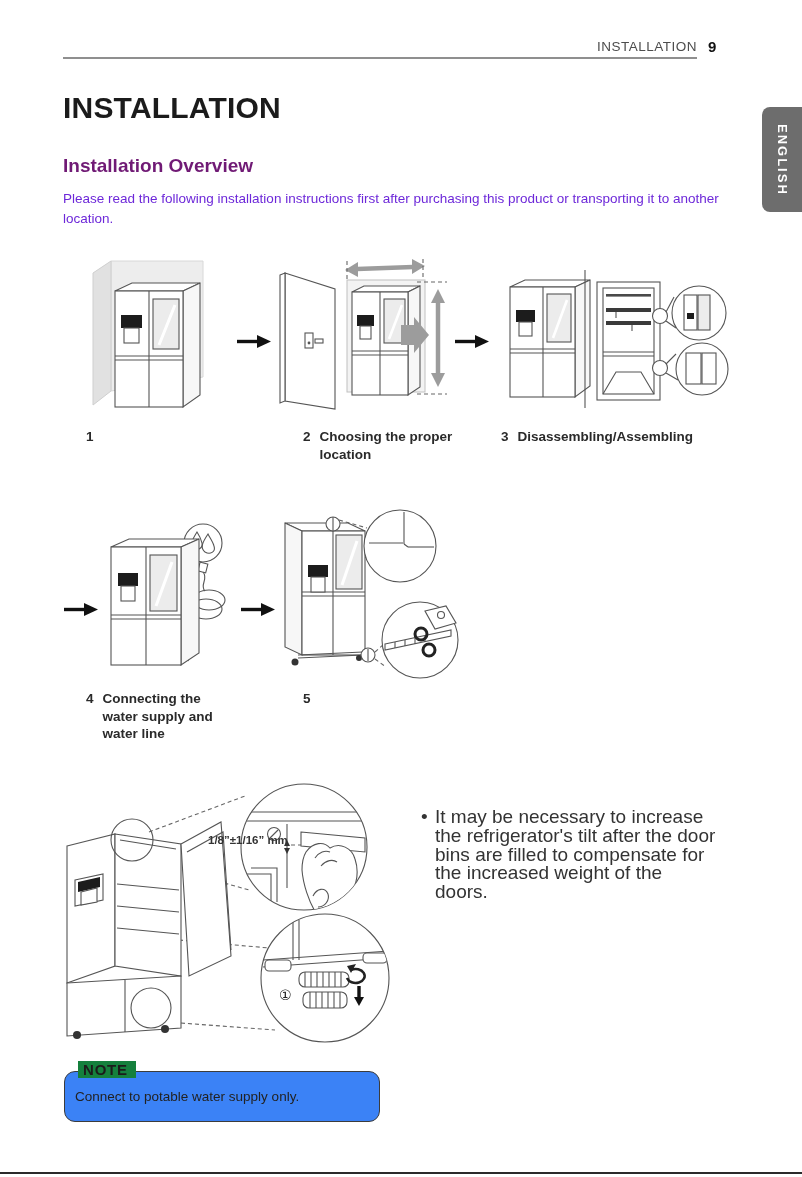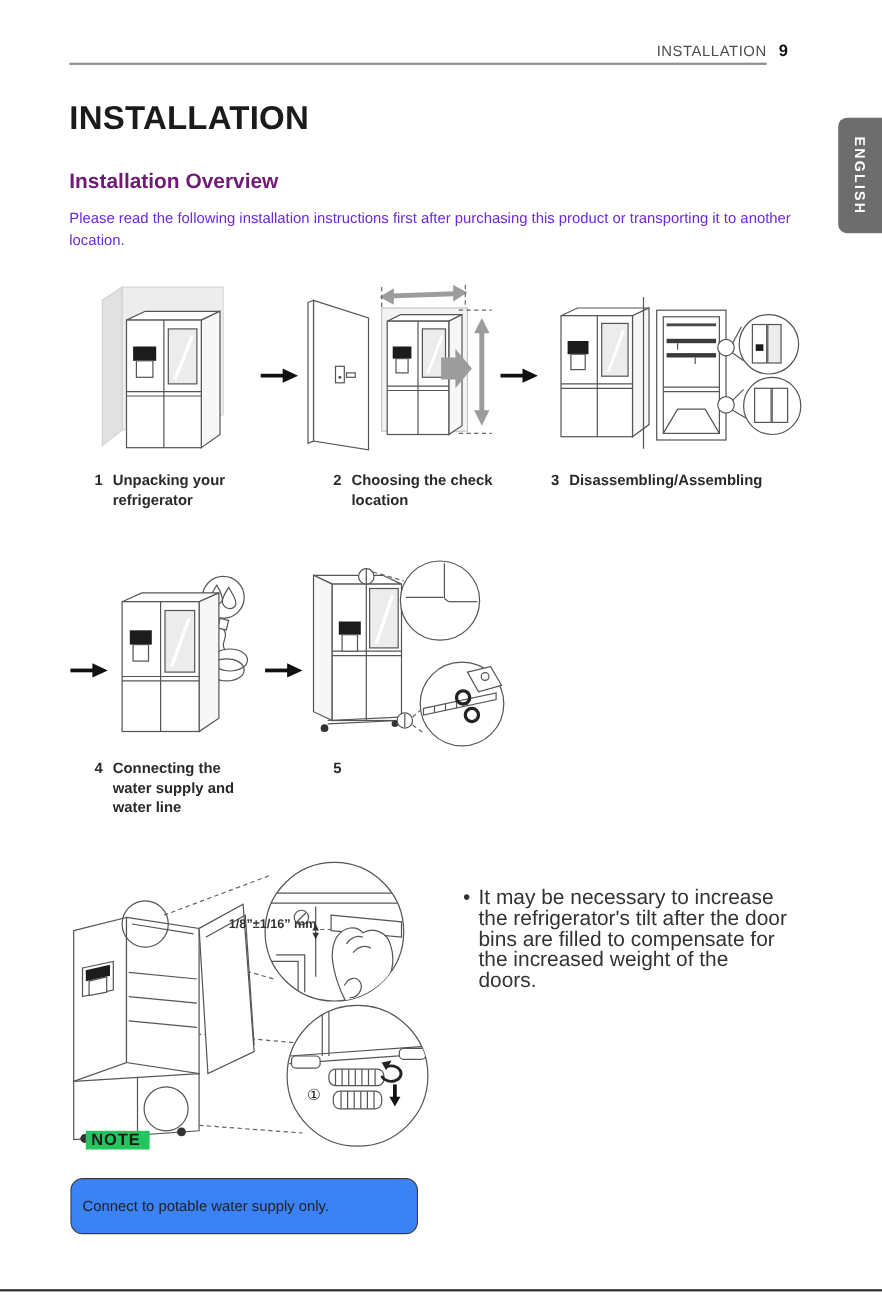"Unpacking your refrigerator" span.lbl { html: <span>Unpacking your refrigerator</span> -> none }
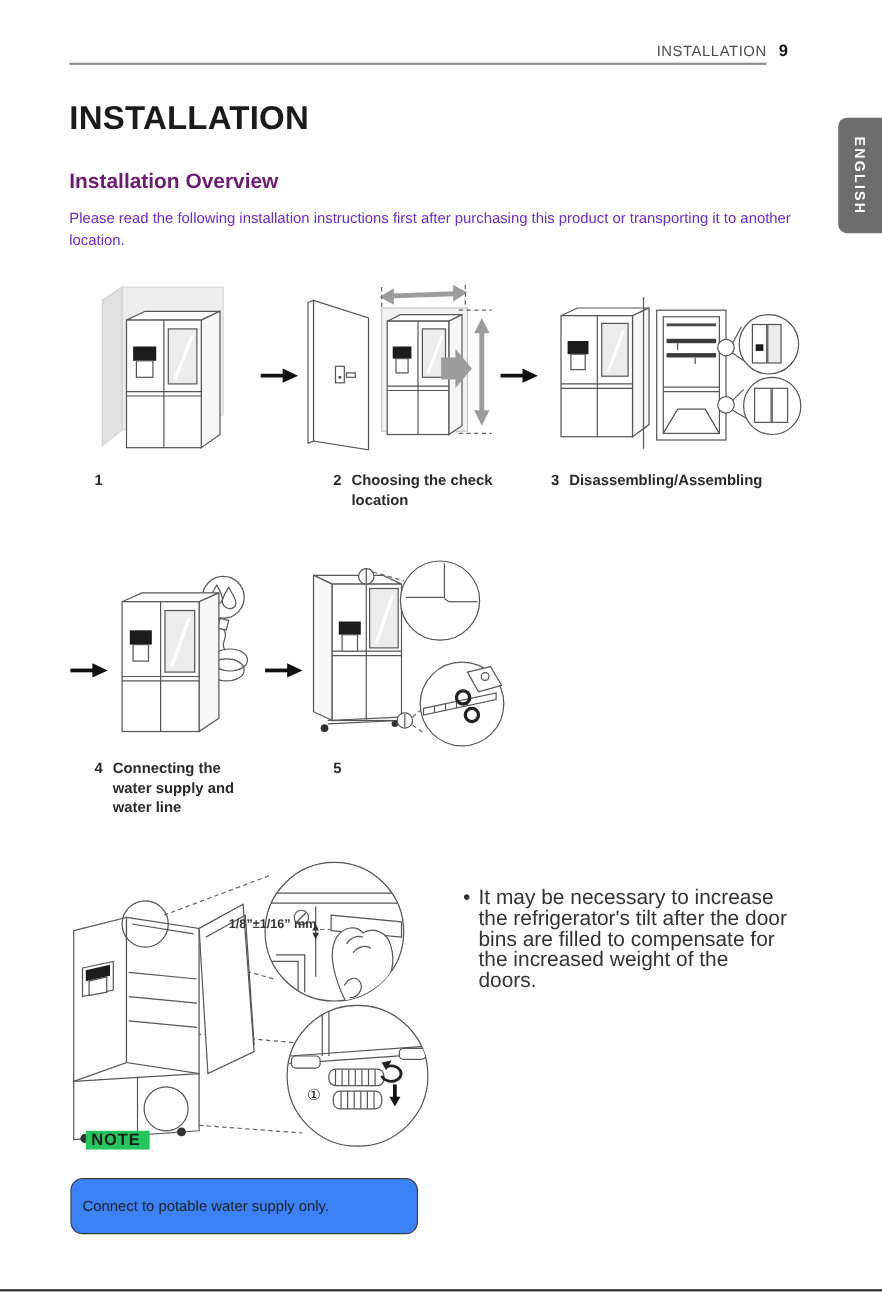"Choosing the check location" span.lbl { text: check -> proper }
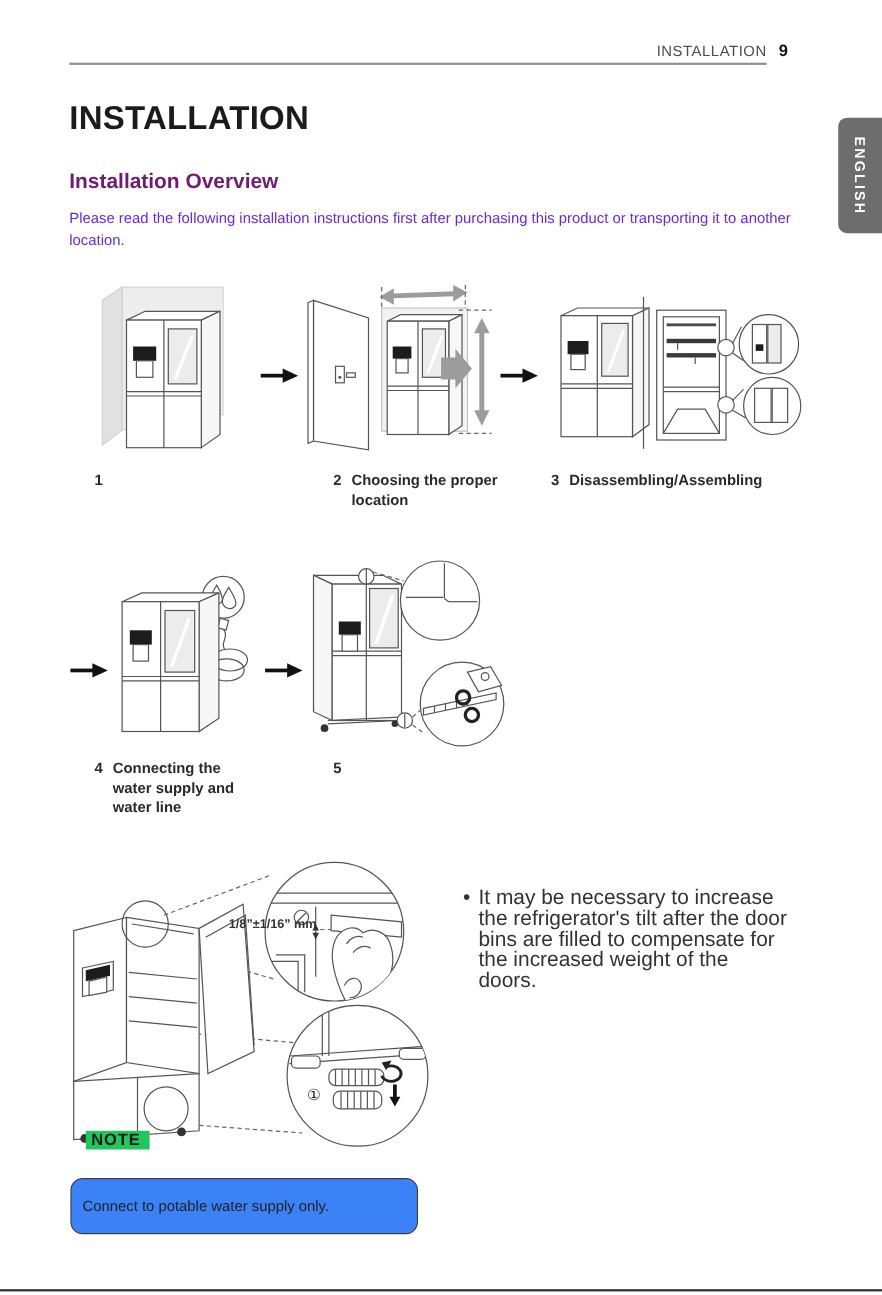"NOTE" .note-title { background: #22c55e -> #15803d; top: 1028px -> 1061px }
